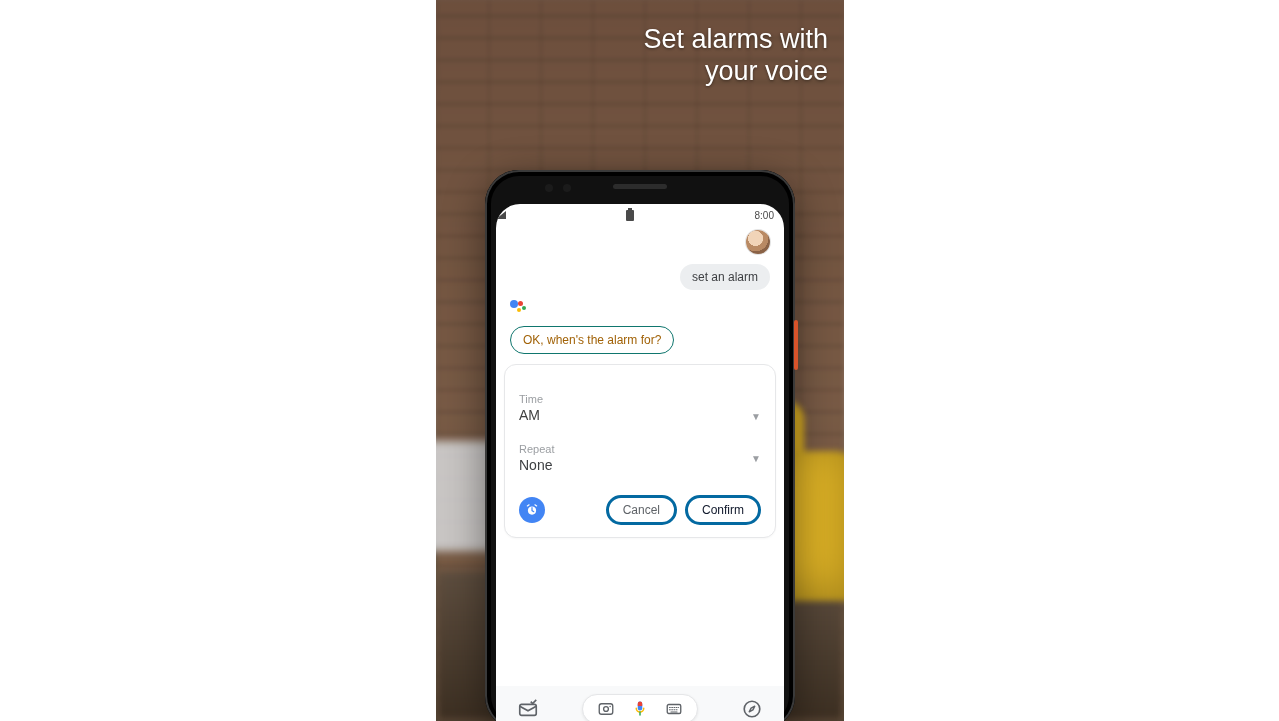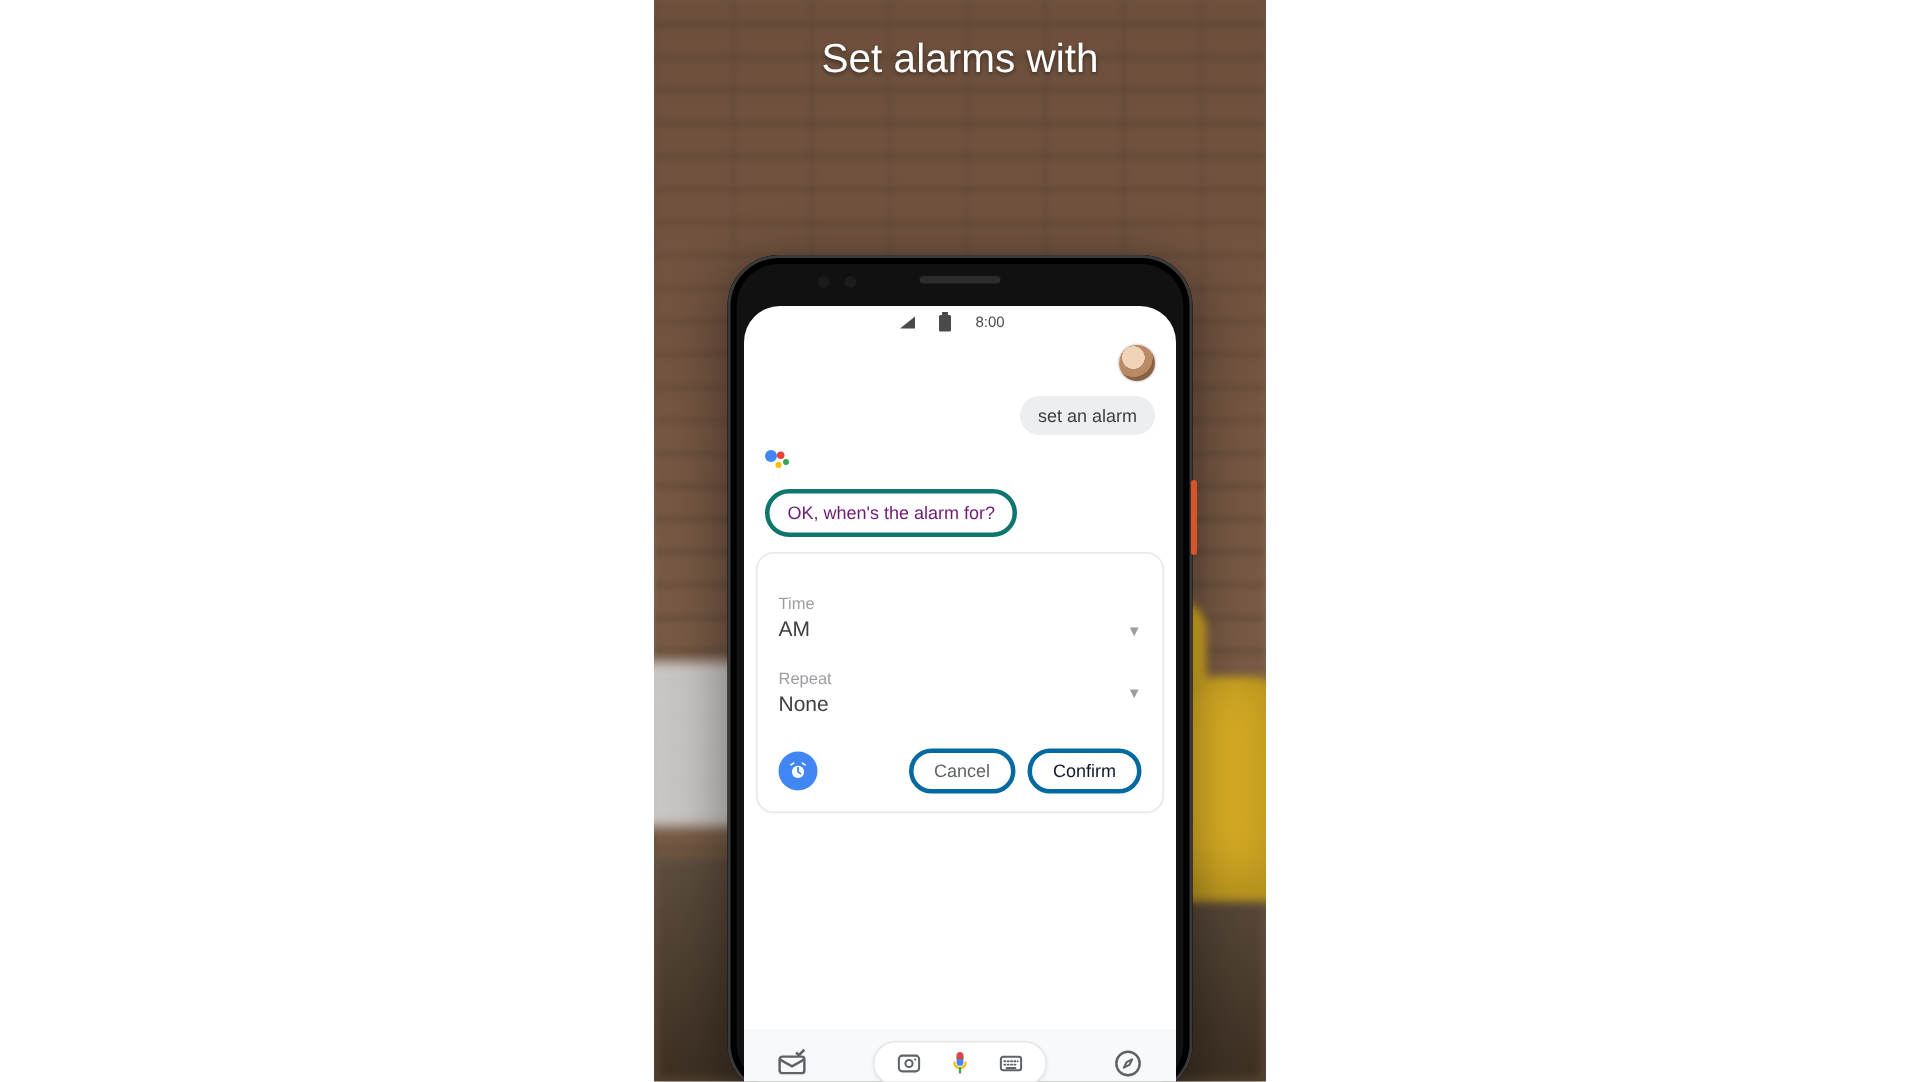"Set alarms with" .hero { right: 0 -> 16px; text-align: center -> right }
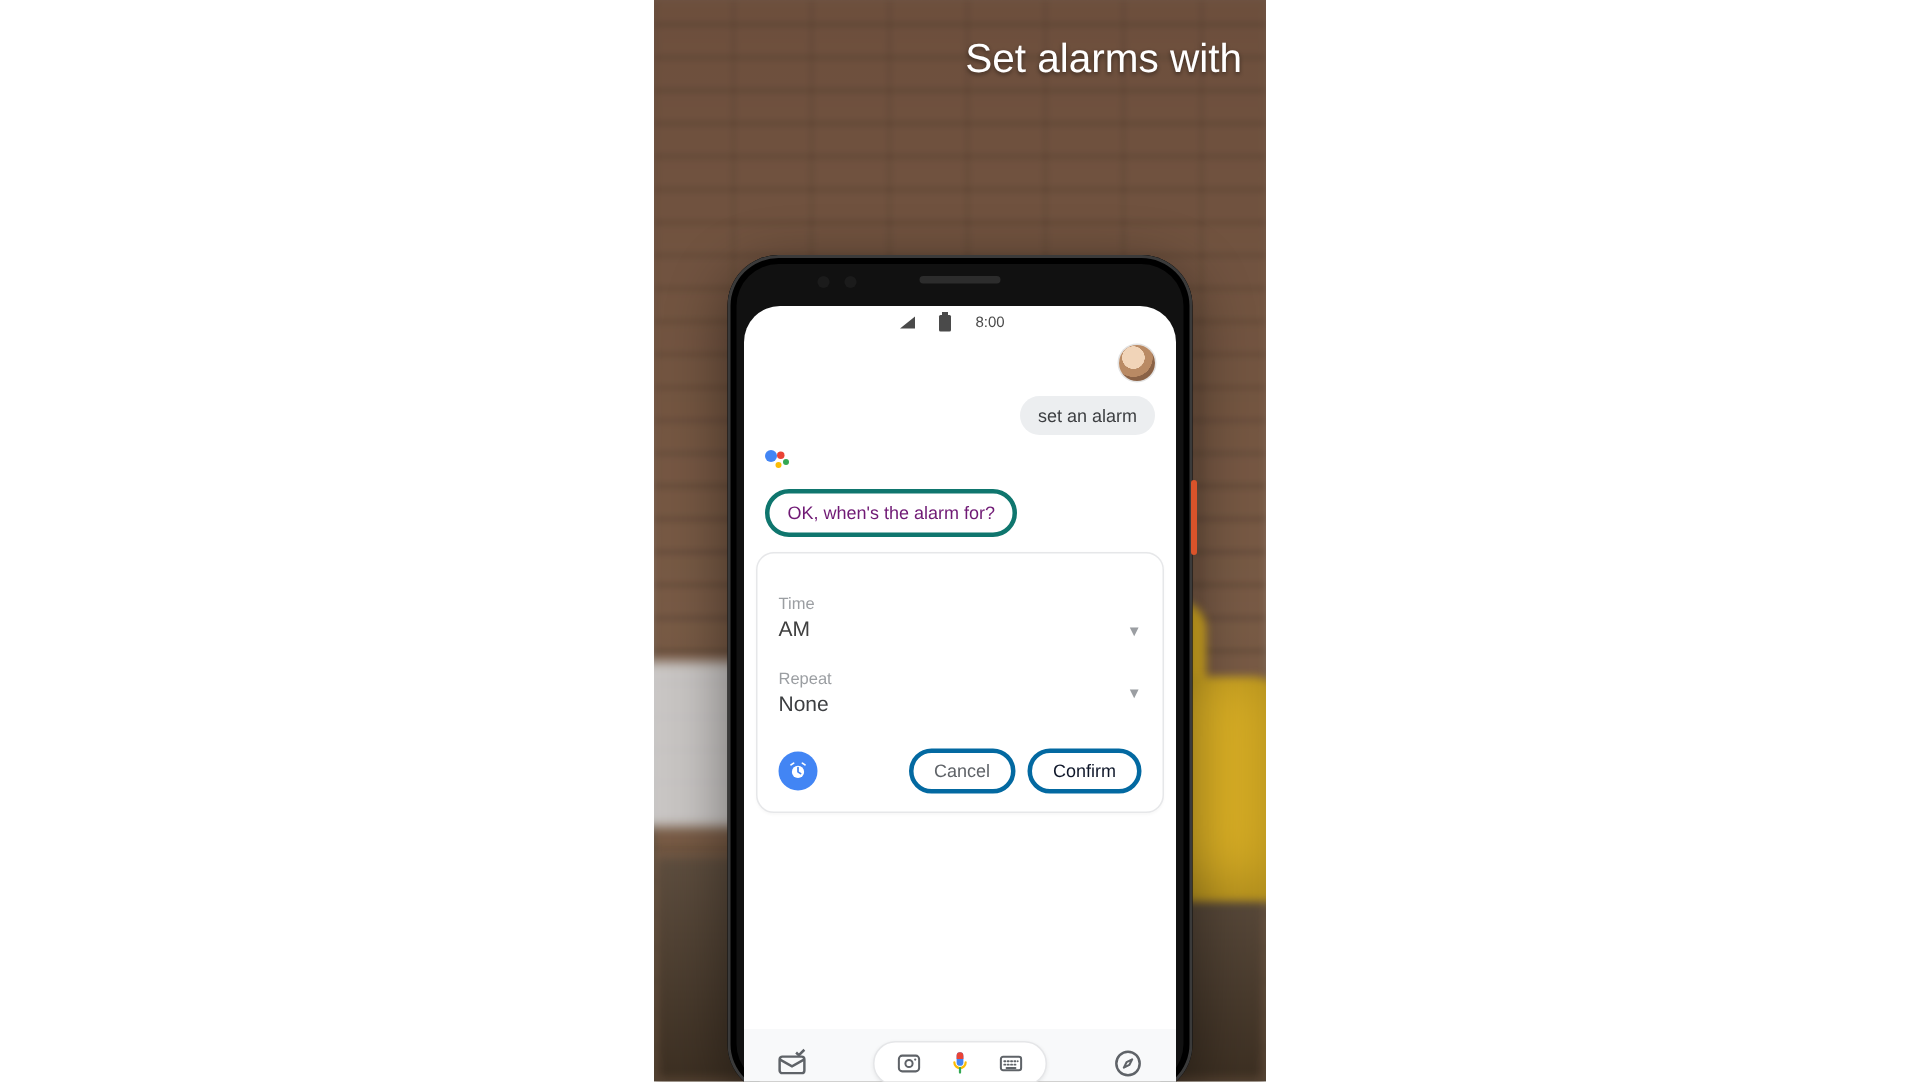"your voice" span { html: none -> <span>your voice</span> }
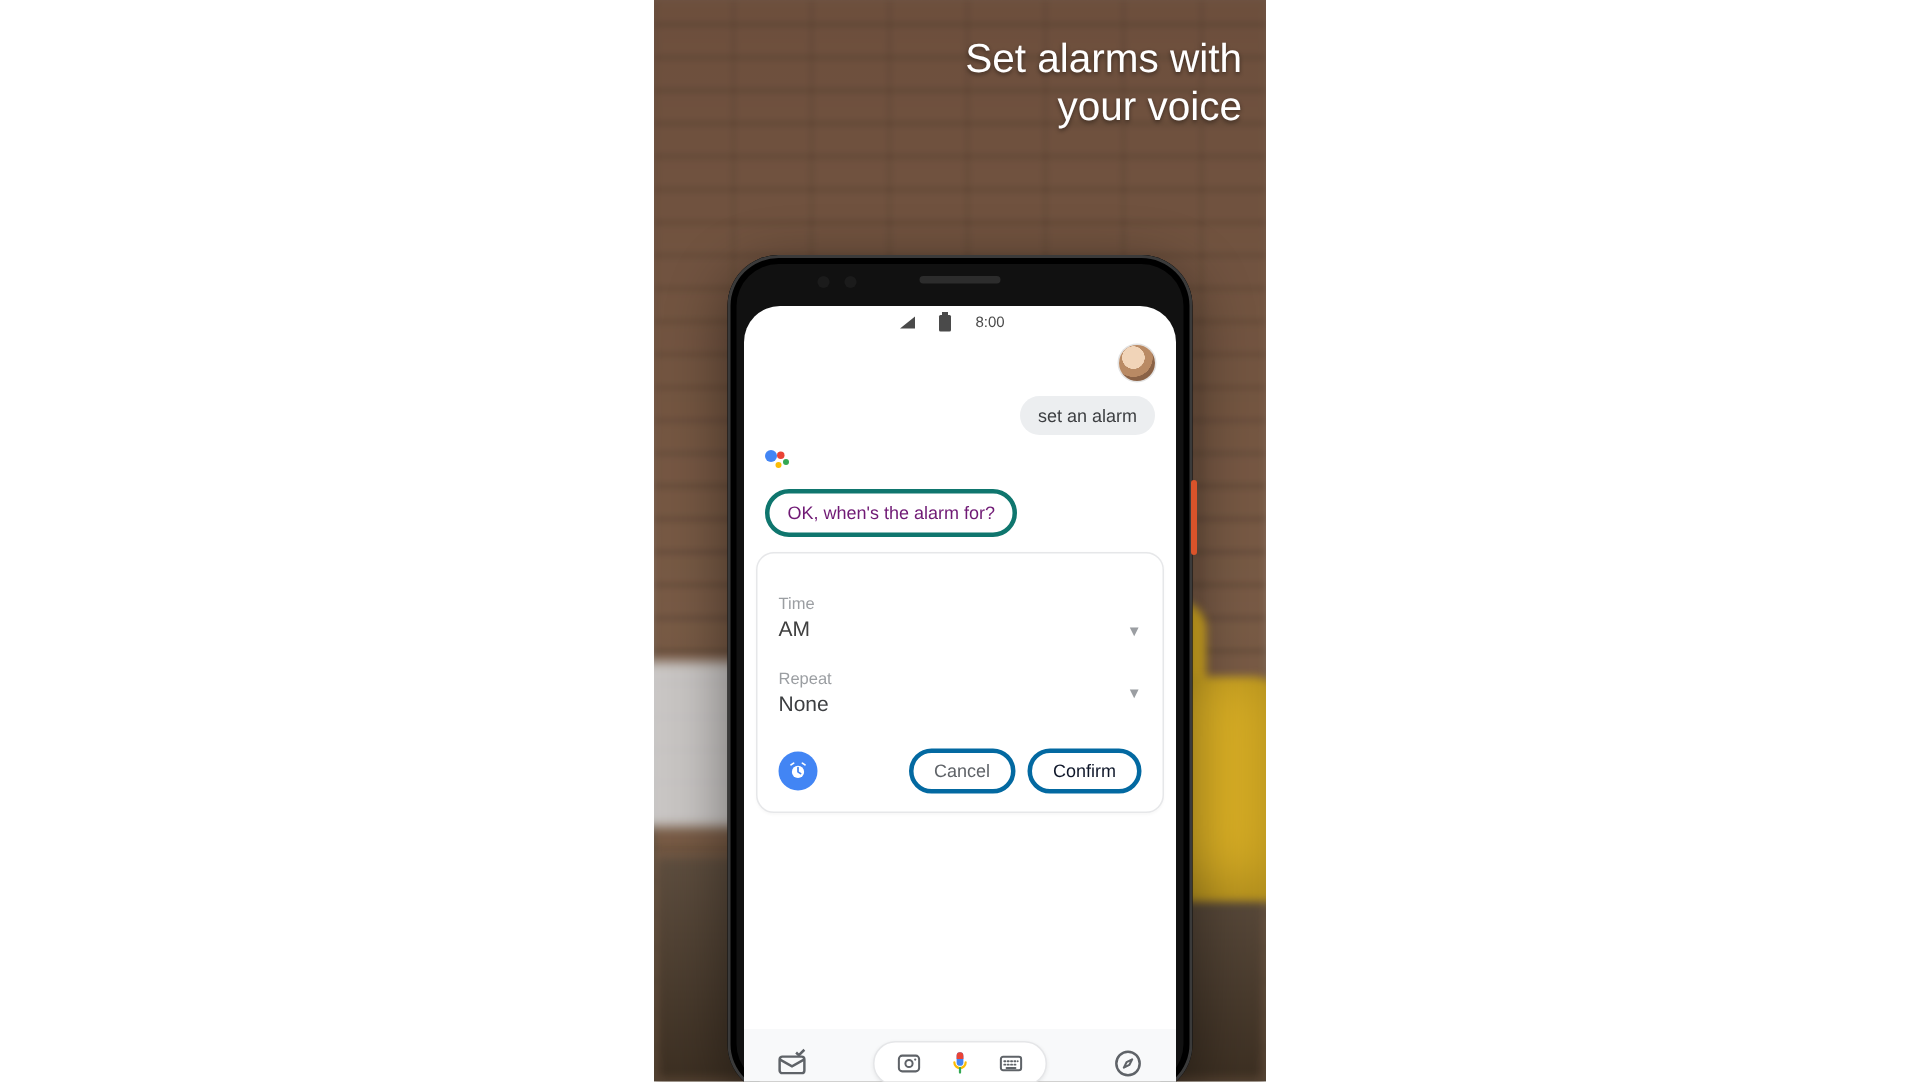"8:00" .statusbar { justify-content: center -> space-between }
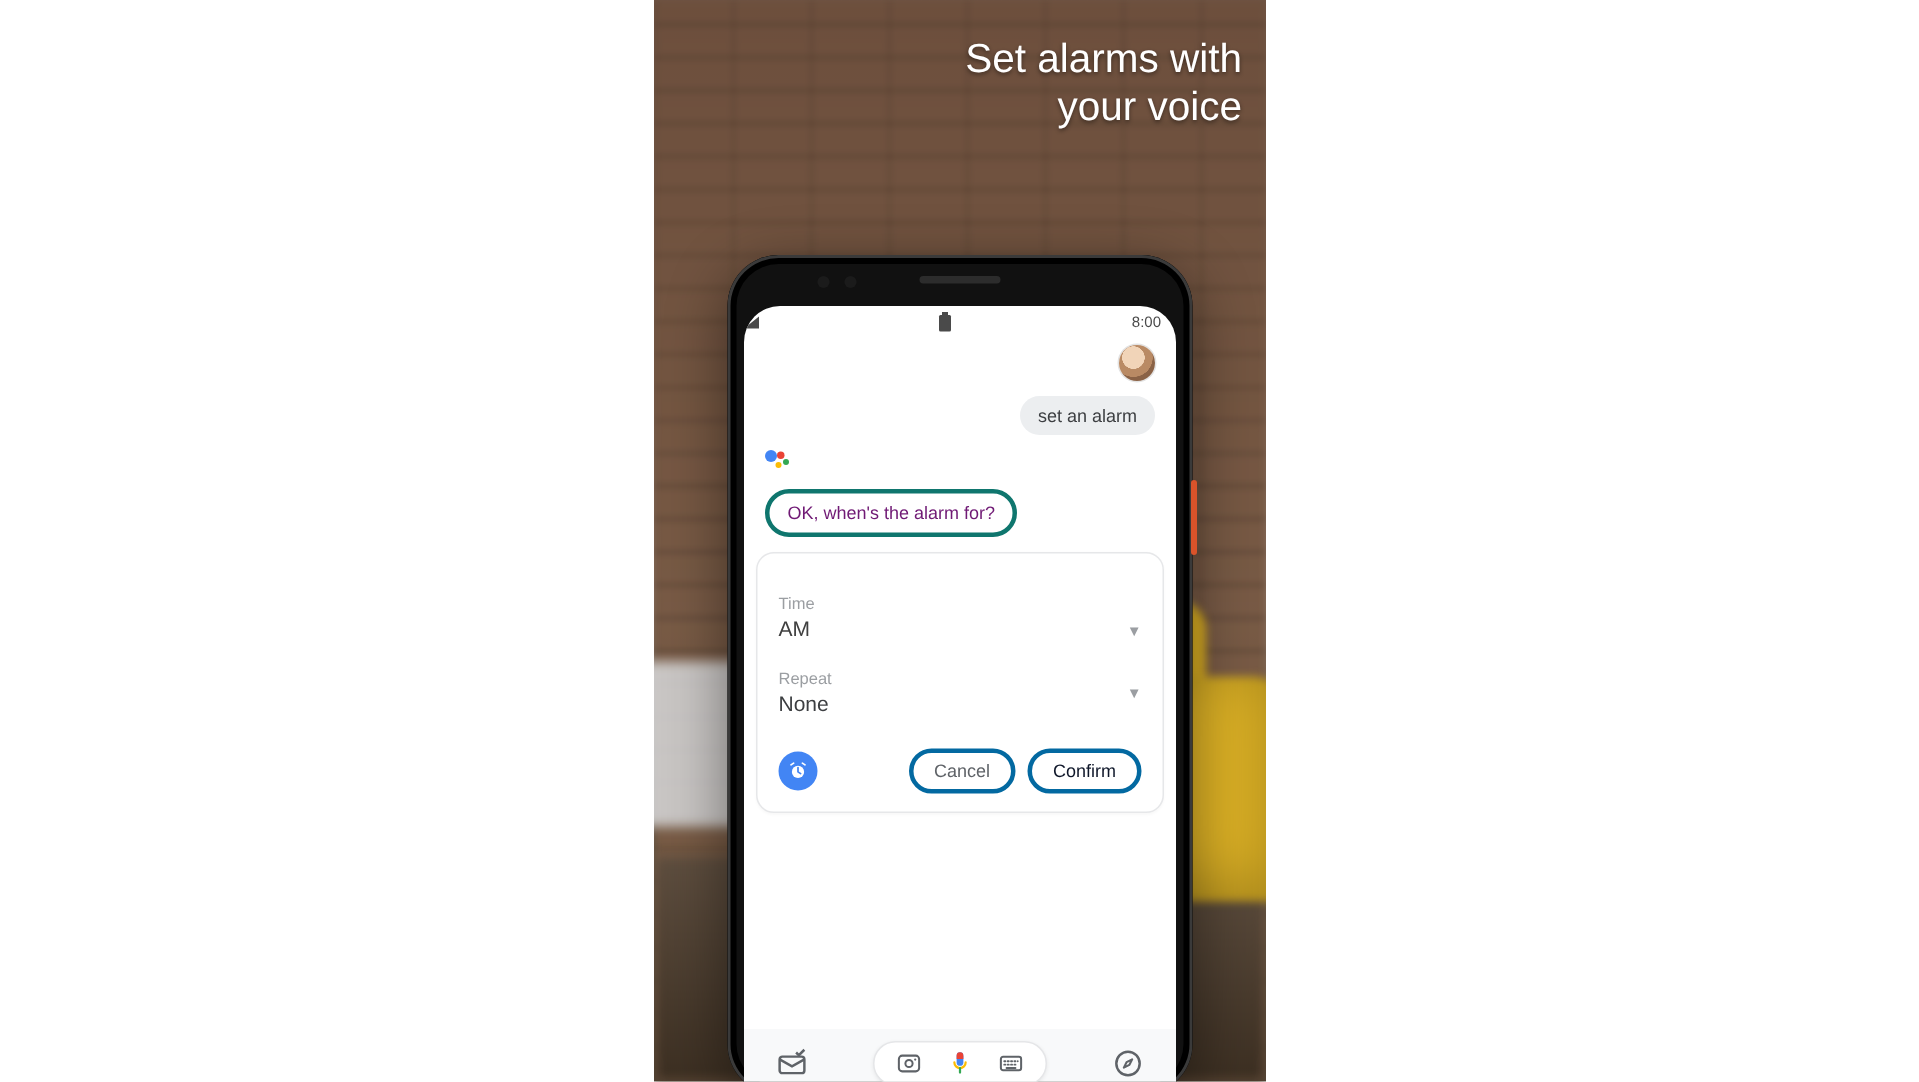"OK, when's the alarm for?" .assist-bubble { border: 3px solid #0f766e -> 1px solid #0f766e; color: #701a75 -> #a16207 }
